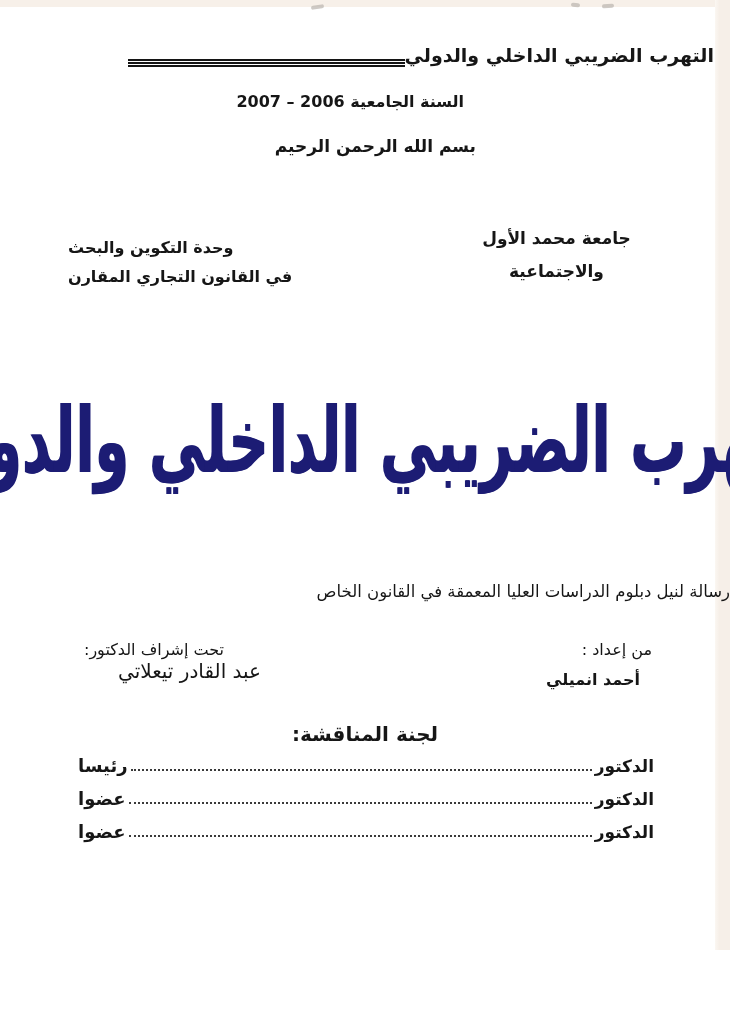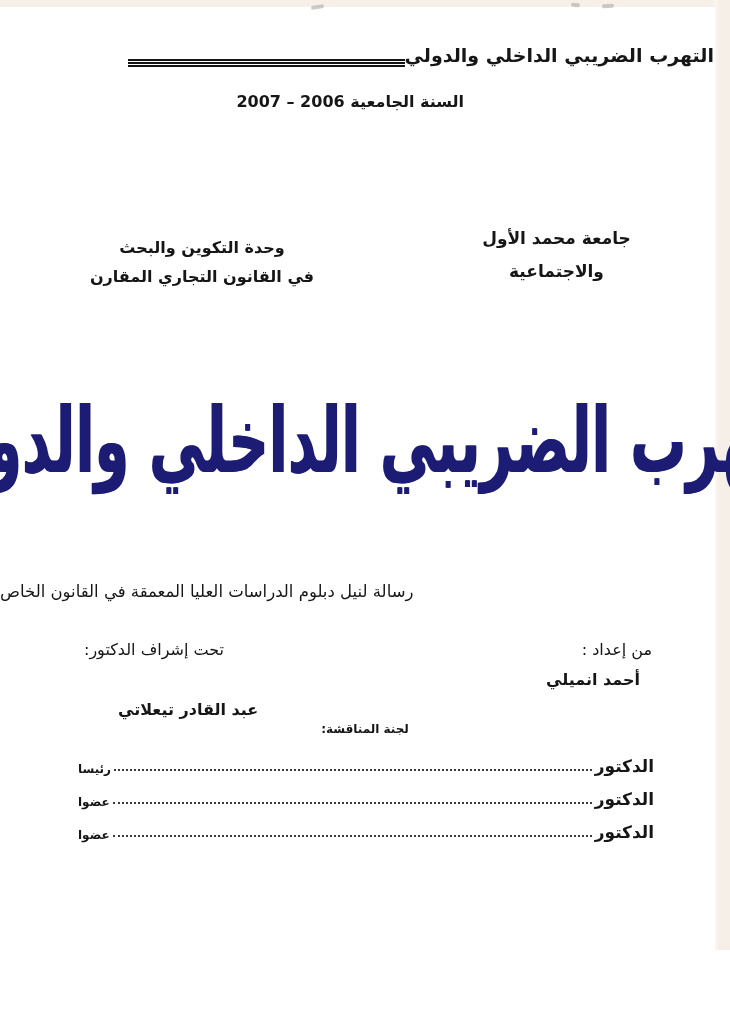"بسم الله الرحمن الرحيم" div.bismillah { html: none -> <div>بسم الله الرحمن الرحيم</div> }
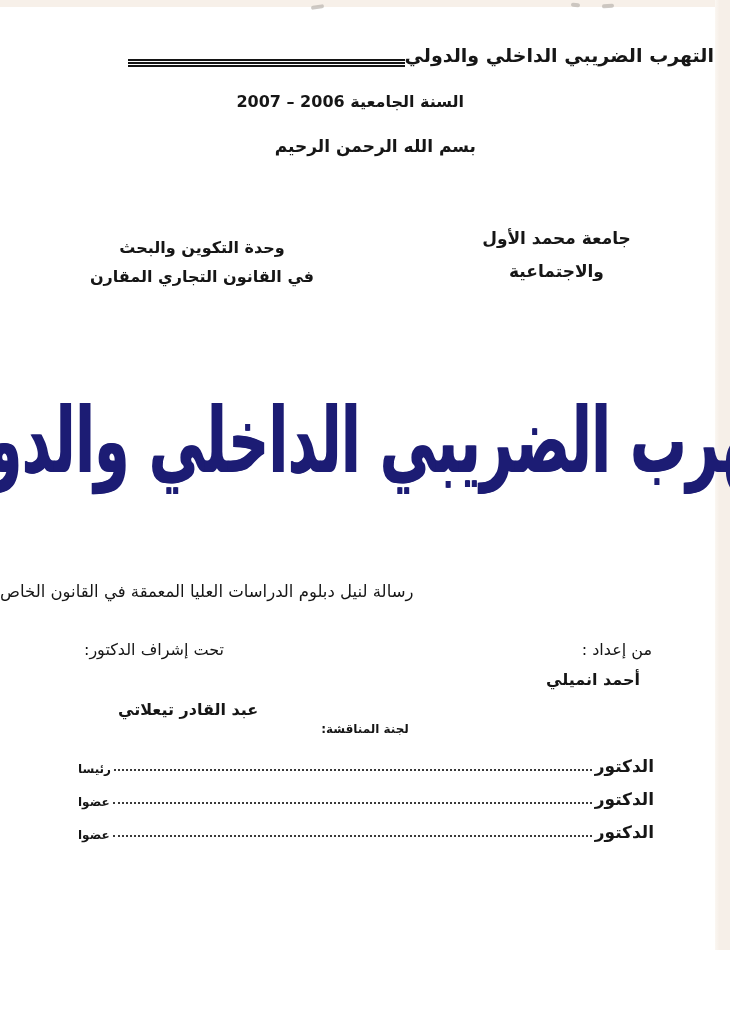"وحدة التكوين والبحث" .unit { text-align: center -> left }
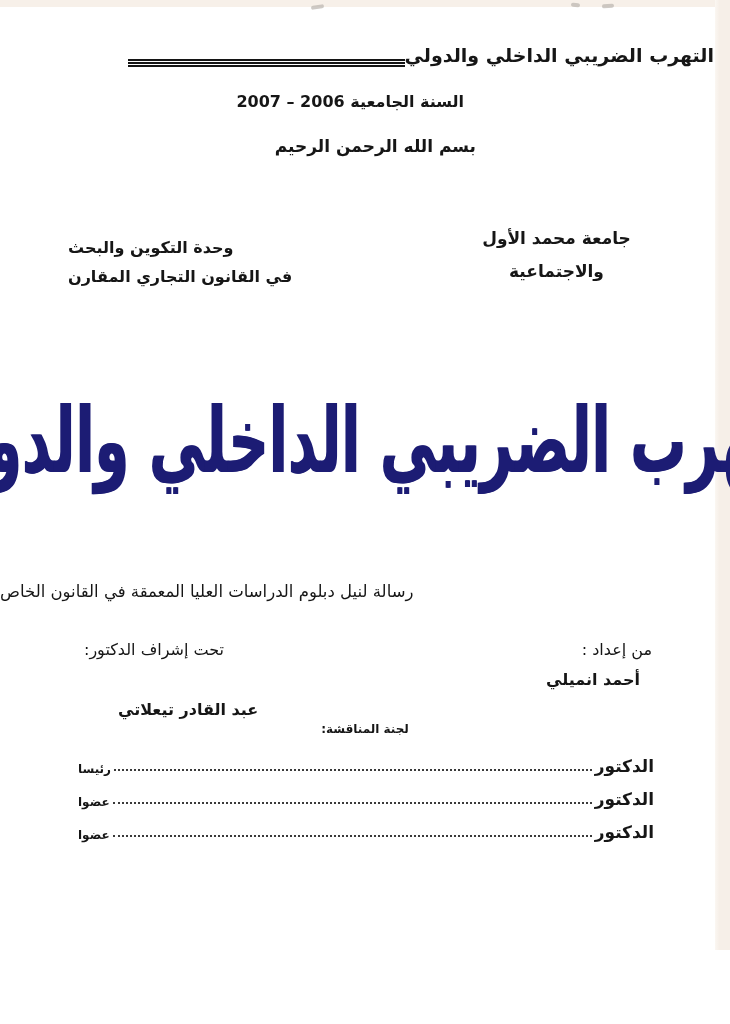"رسالة لنيل دبلوم الدراسات العليا" .thesis-subtitle { text-align: left -> right }
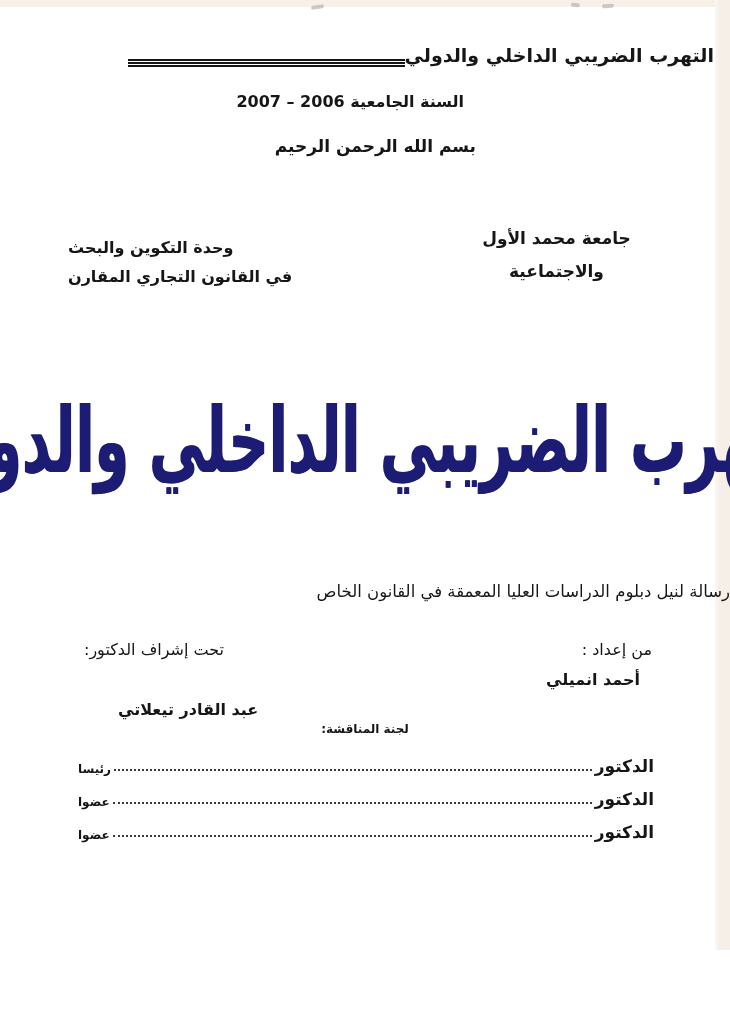"عبد القادر تيعلاتي" .supervisor-name { font-size: 16px -> 20px; font-weight: 700 -> 400; top: 700px -> 659px }
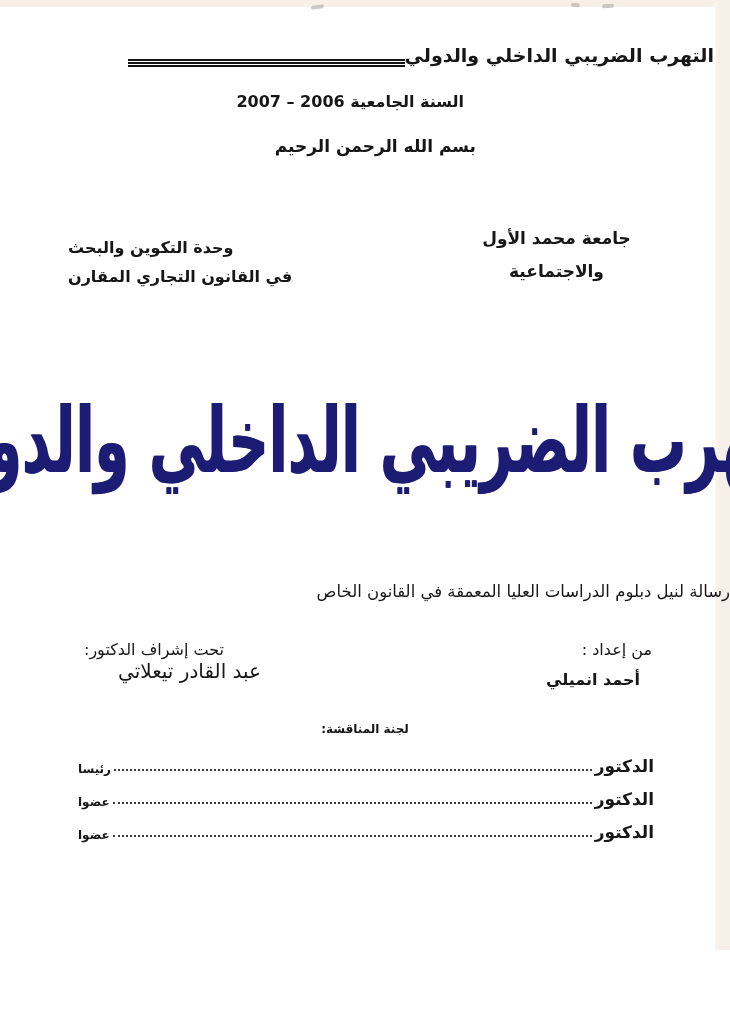"لجنة المناقشة:" .committee-heading { font-size: 12px -> 20px }
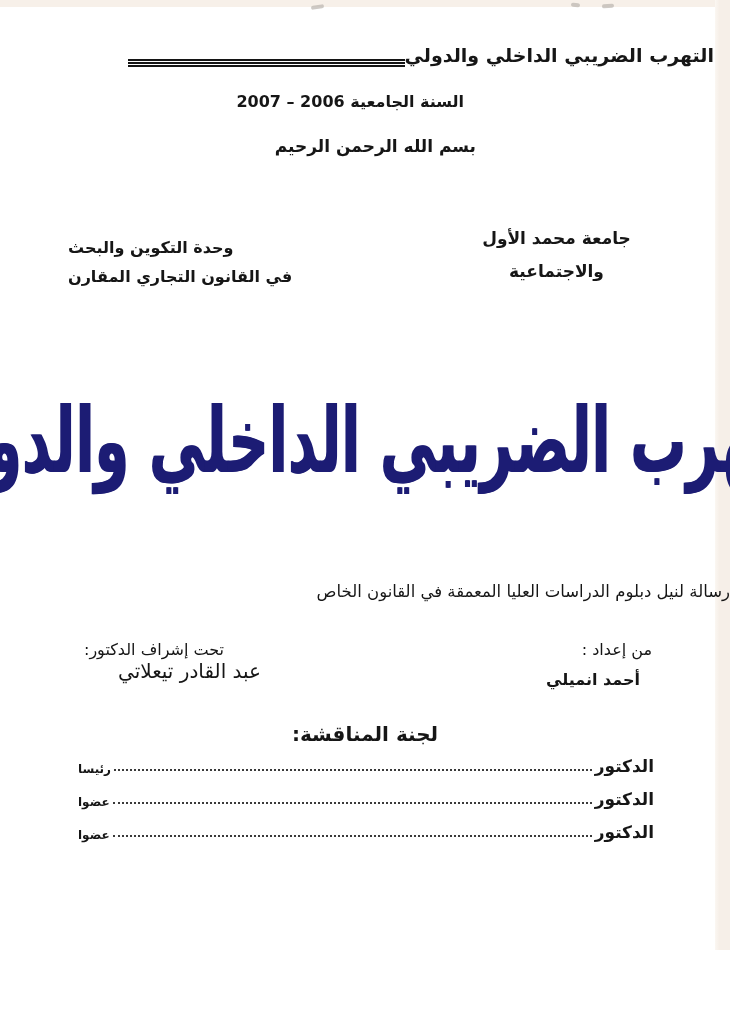"رئيسا" .member-role { font-size: 12px -> 18px }
